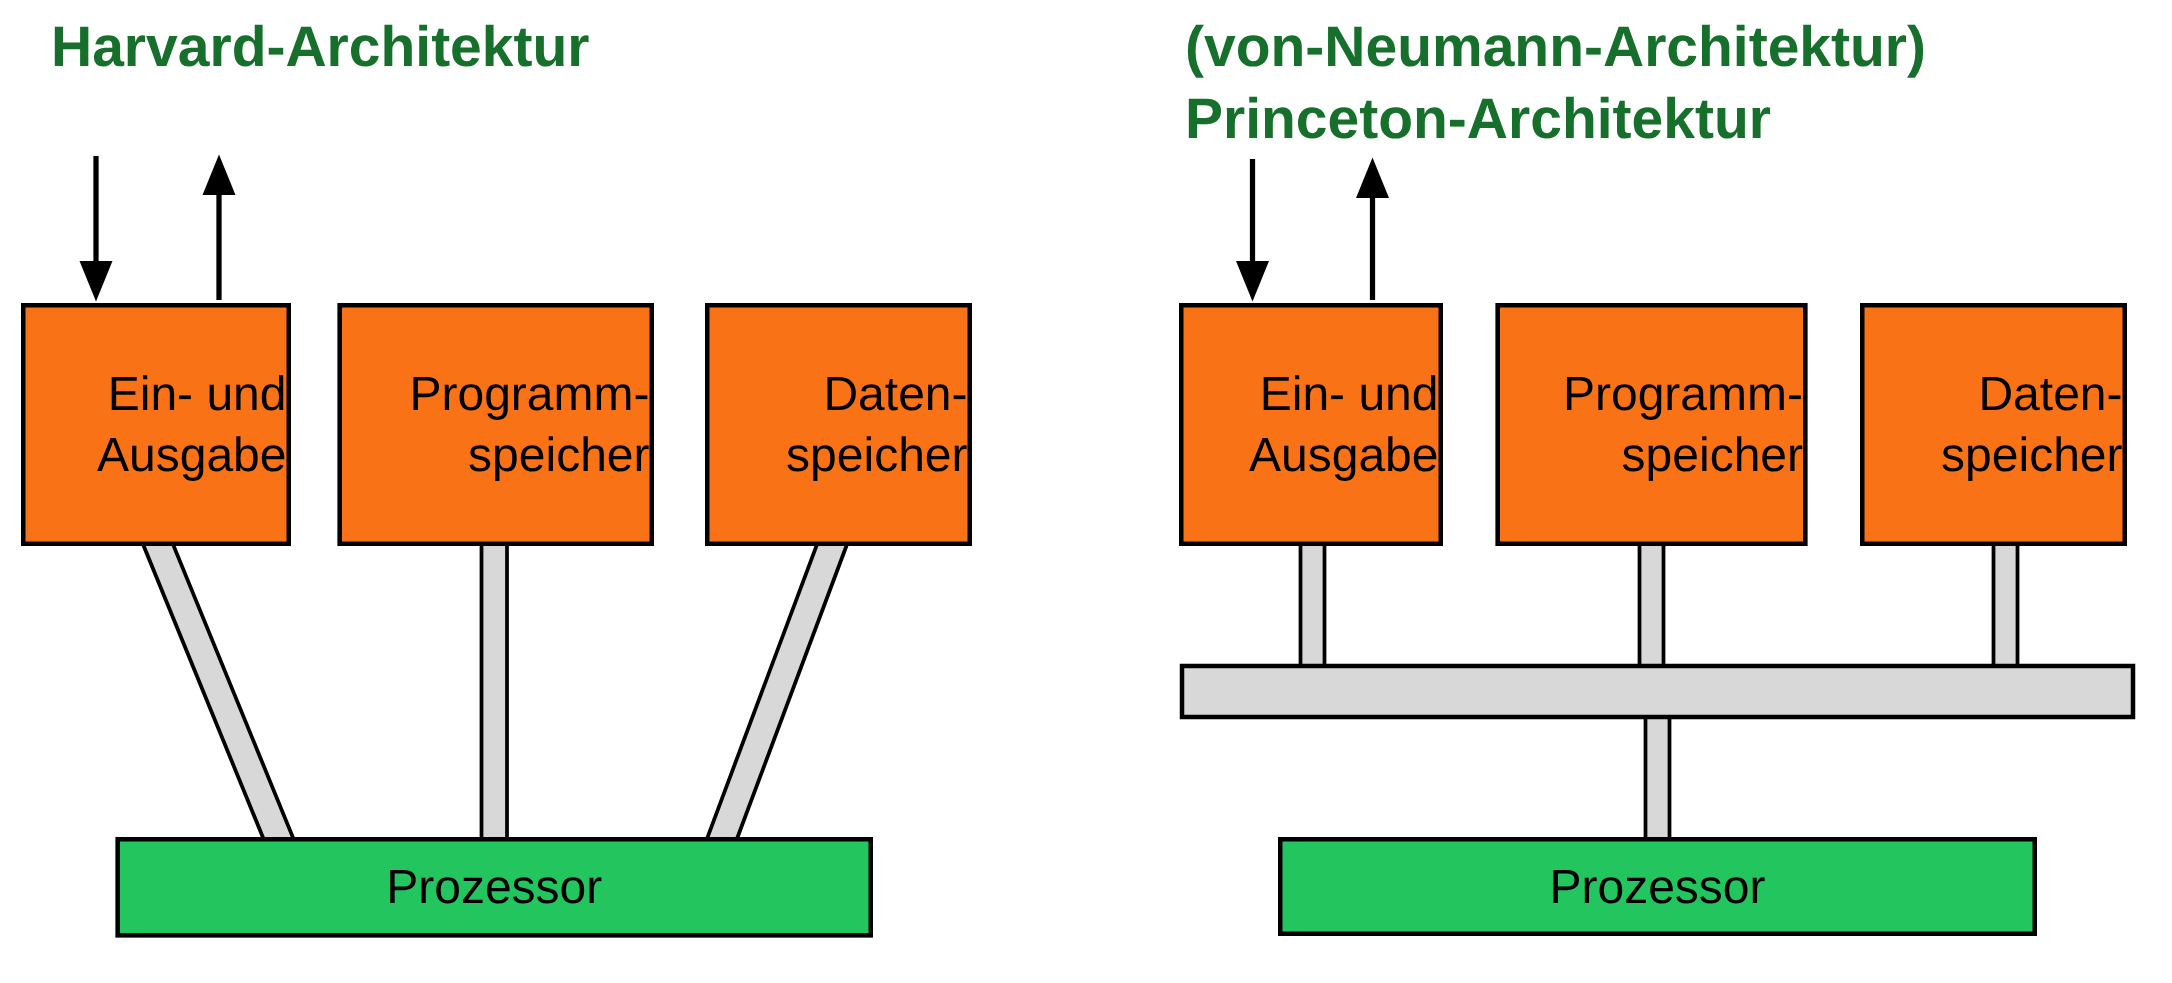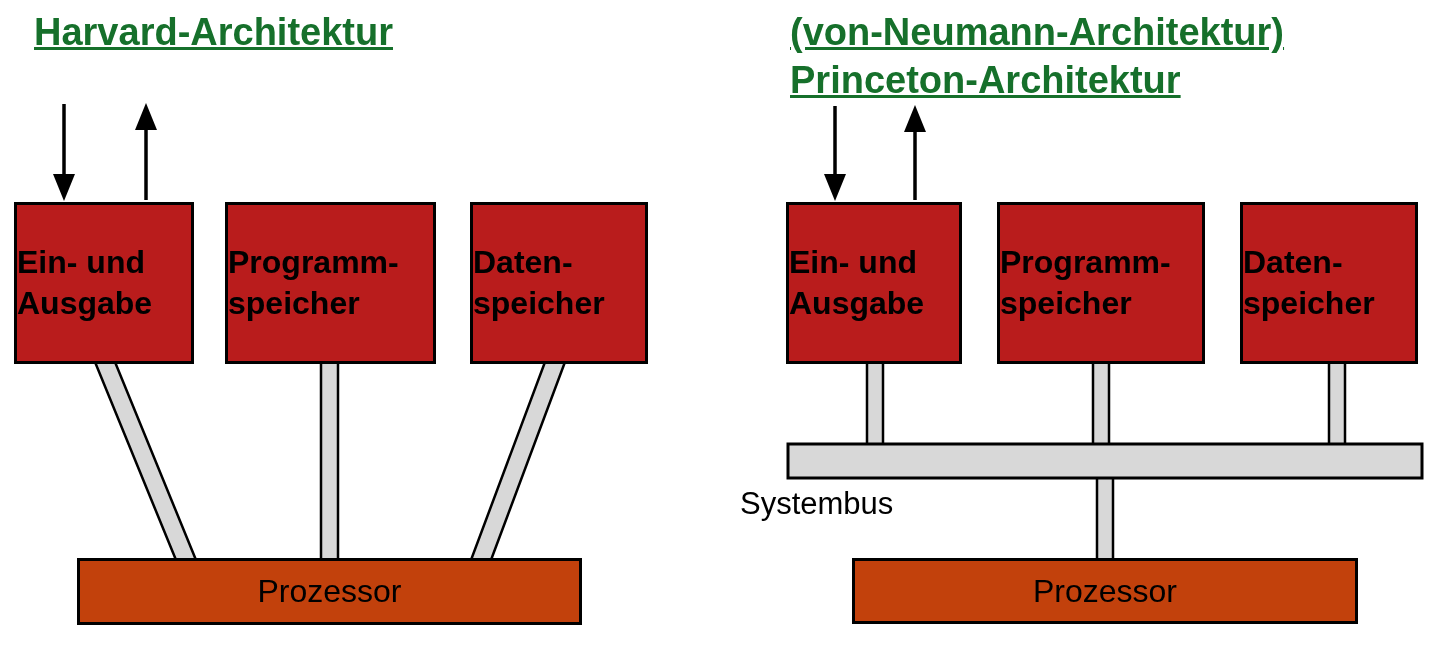"Harvard-Architektur" .title { text-decoration: underline -> none }
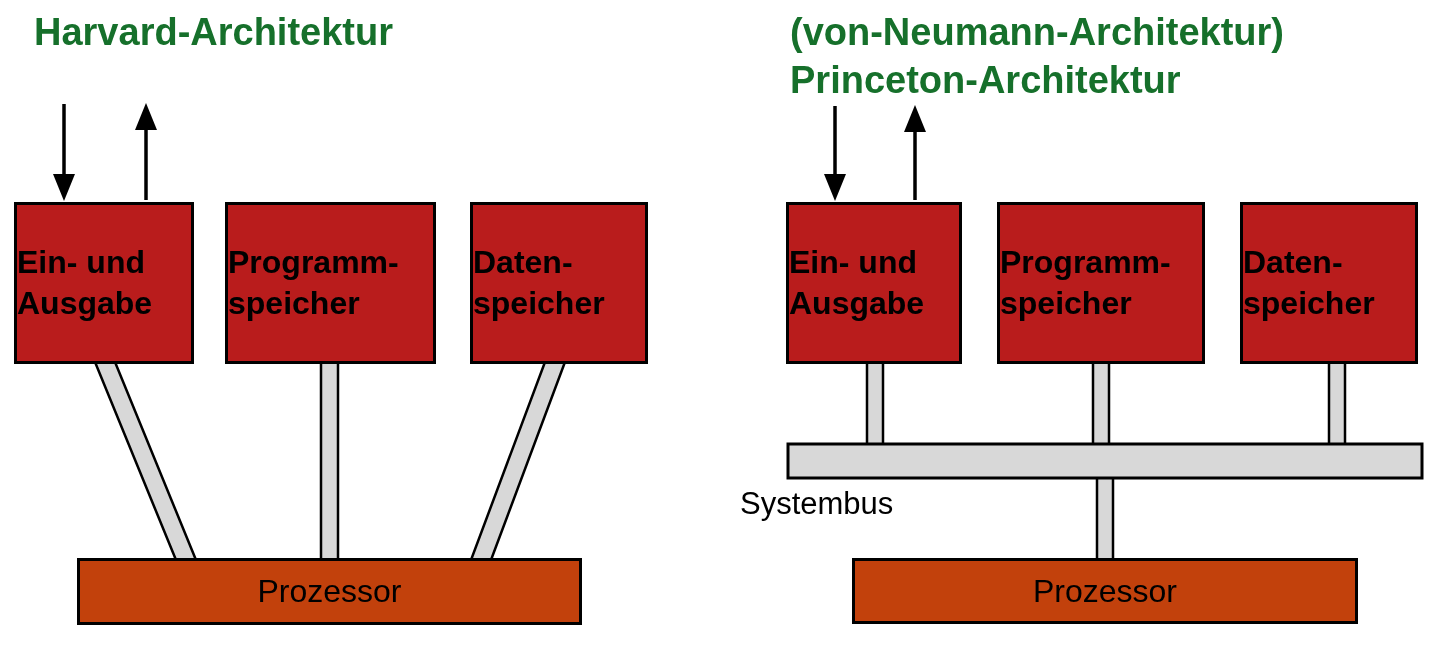"Ein- und" .box { align-items: flex-start -> flex-end; background: #b91c1c -> #f97316; font-weight: bold -> none }
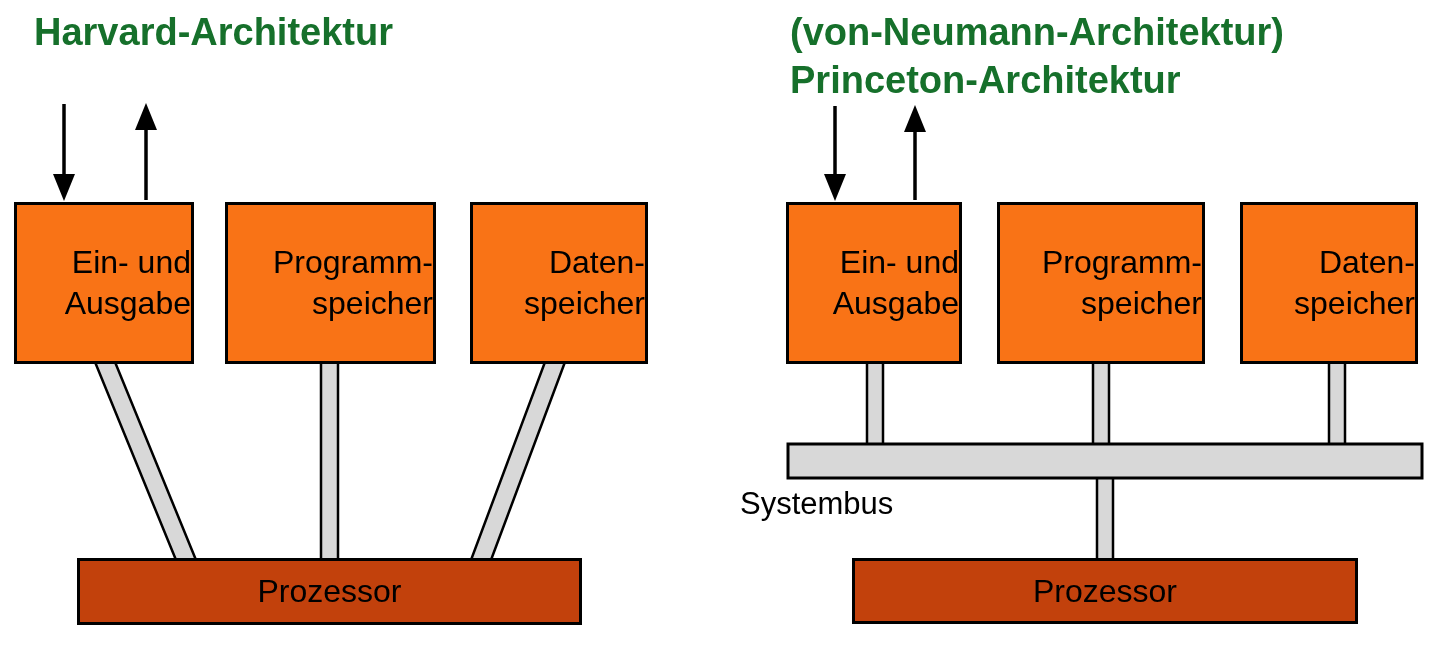"Systembus" div.syslabel { html: <div>Systembus</div> -> none }
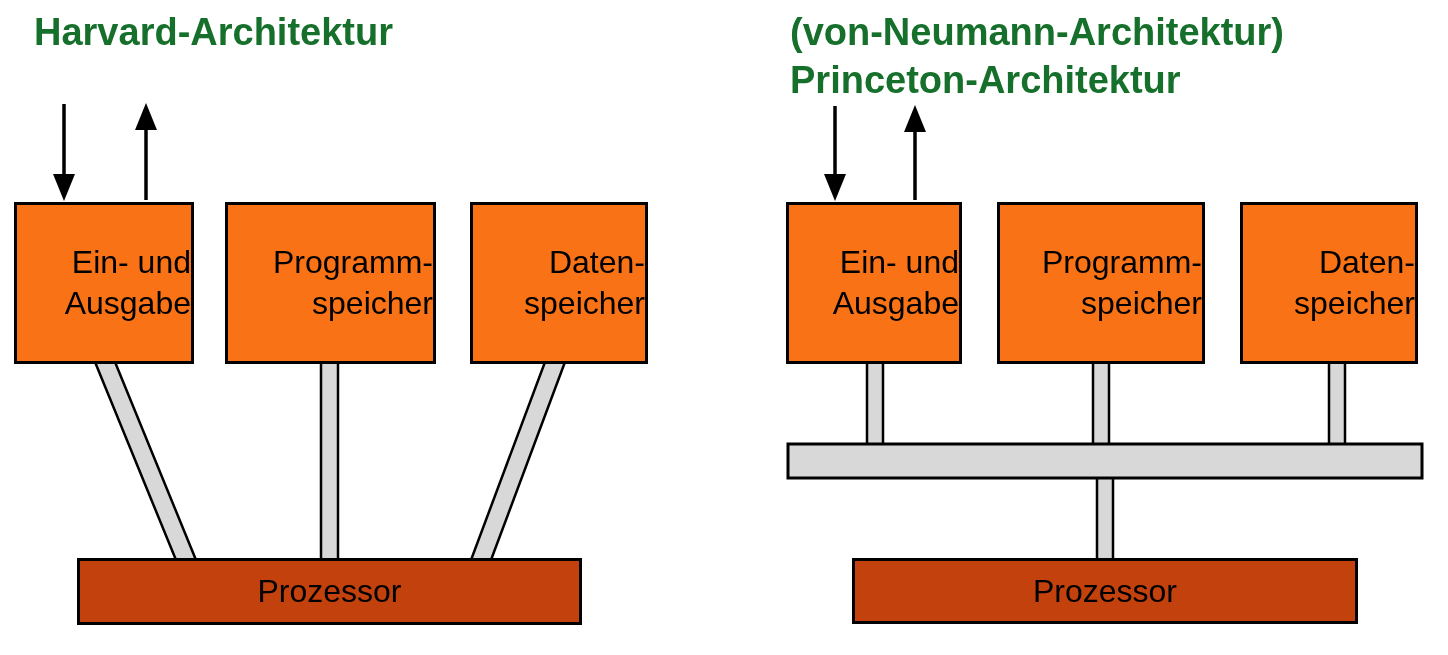"Prozessor" .proc { background: #c2410c -> #22c55e }
